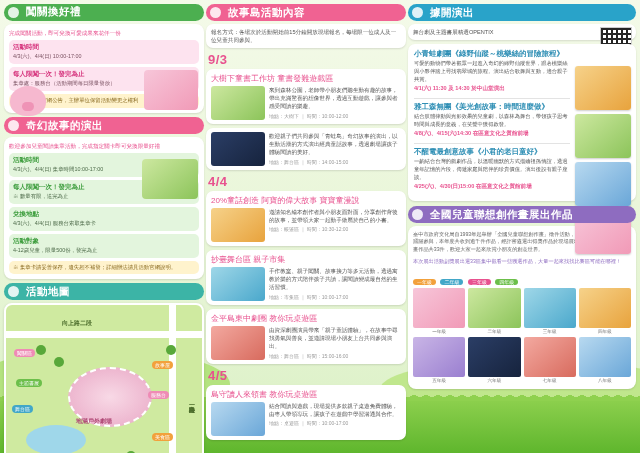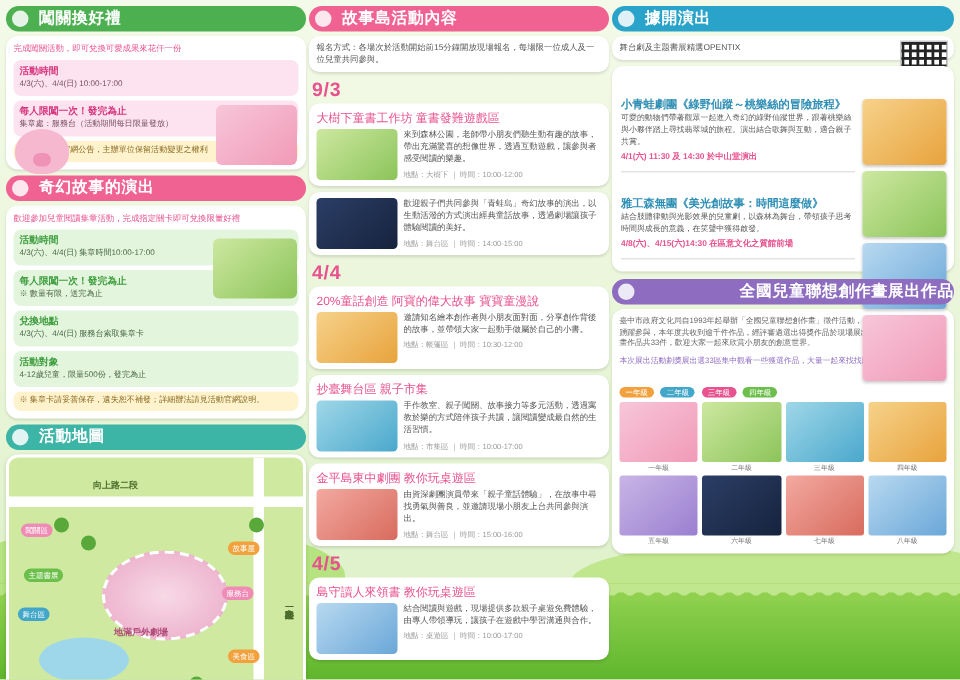"闖關換好禮" .hdr.green { font-family: none -> Liberation Mono, monospace }
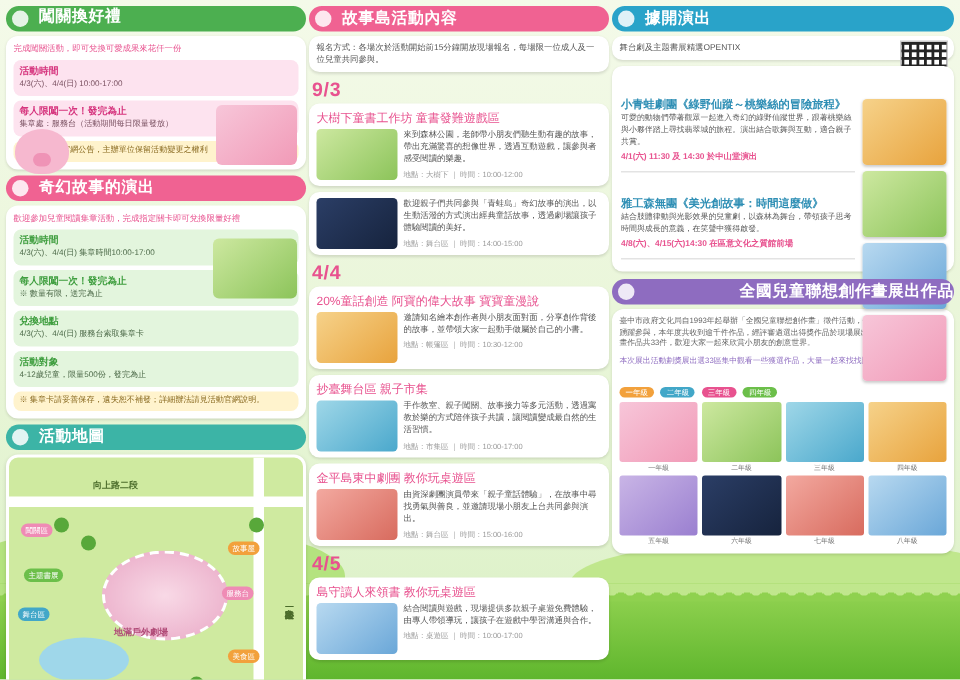"小青蛙劇團《綠野仙蹤～桃樂絲的冒險旅程》" .perf { margin-top: 16px -> none }
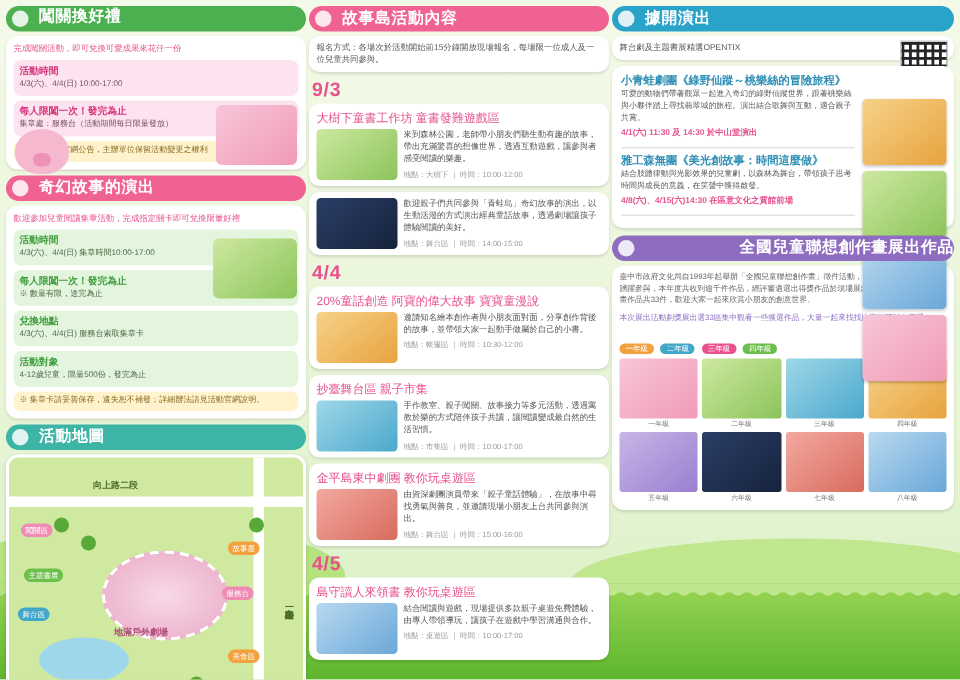"不醒電最創意故事《小君的老日童好》" div.perf { html: none -> <div> <div>不醒電最創意故事《小君的老日童好》</div> <p>一齣結合台灣的戲劇作品，以溫暖幽默的方式描繪祖孫情誼，透過童年記憶的片段，傳遞家庭與陪伴的珍貴價值。演出後設有親子座談。</p> <div>4/25(六)、4/30(日)15:00 在區意文化之質館前場</div> </div> }
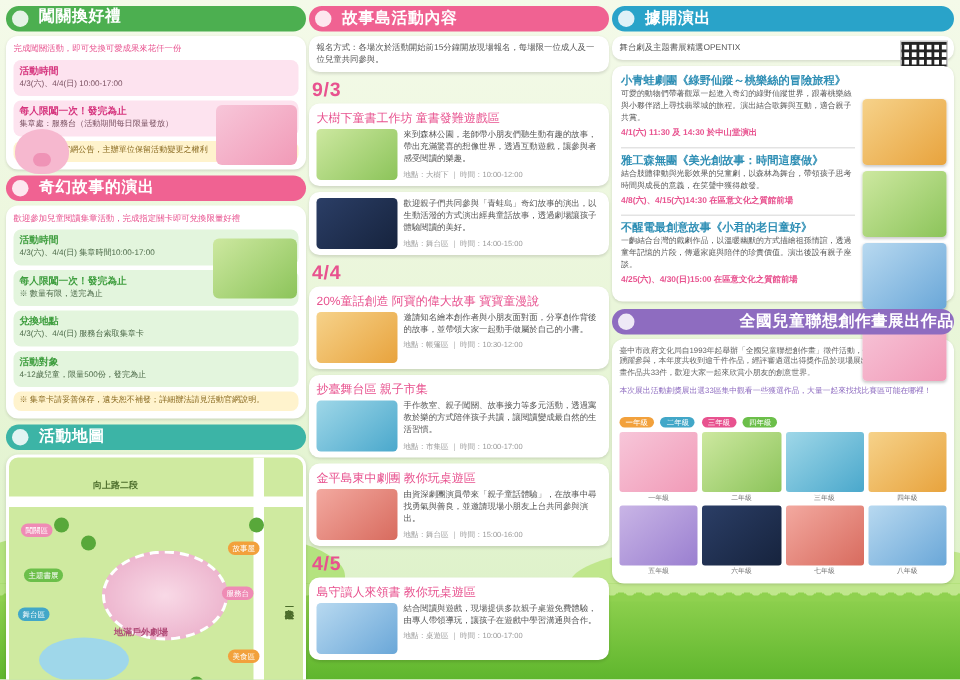"全國兒童聯想創作畫展出作品" .hdr.purple { text-align: right -> none }
